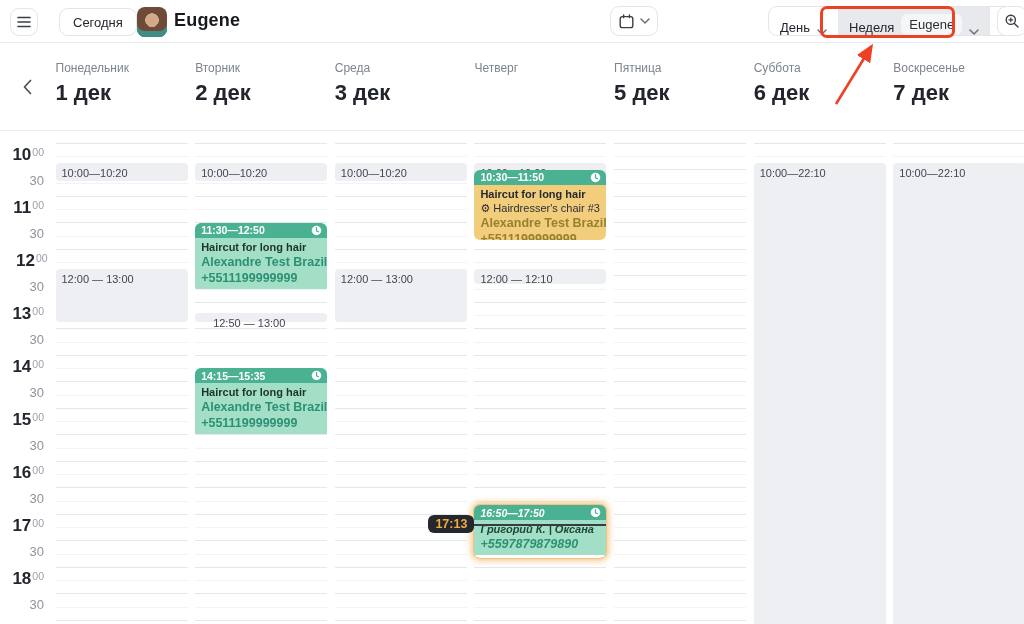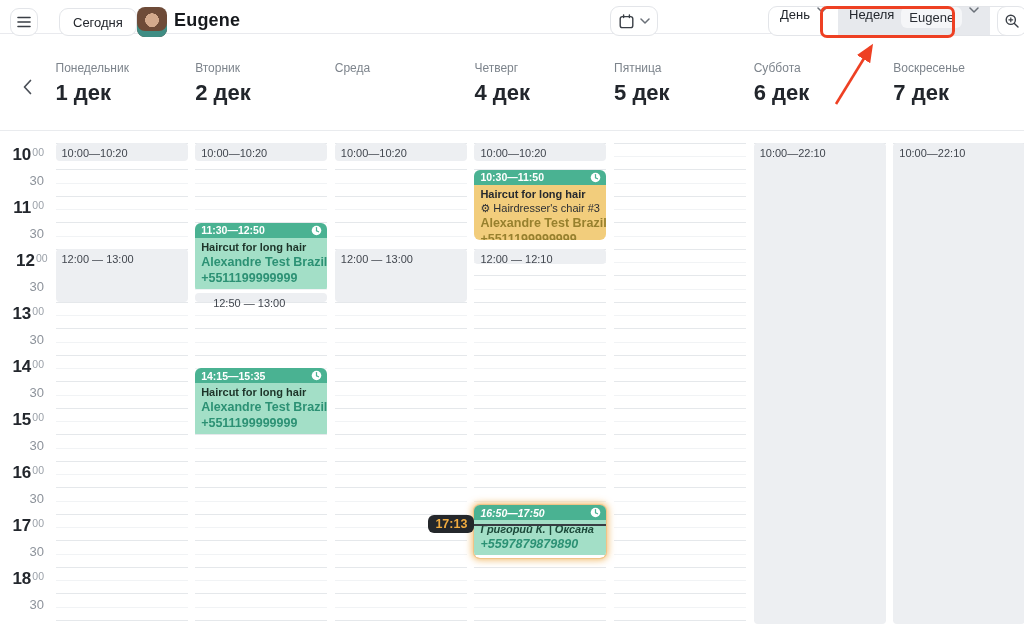"Сегодня" .topbar { height: 34px -> 43px }
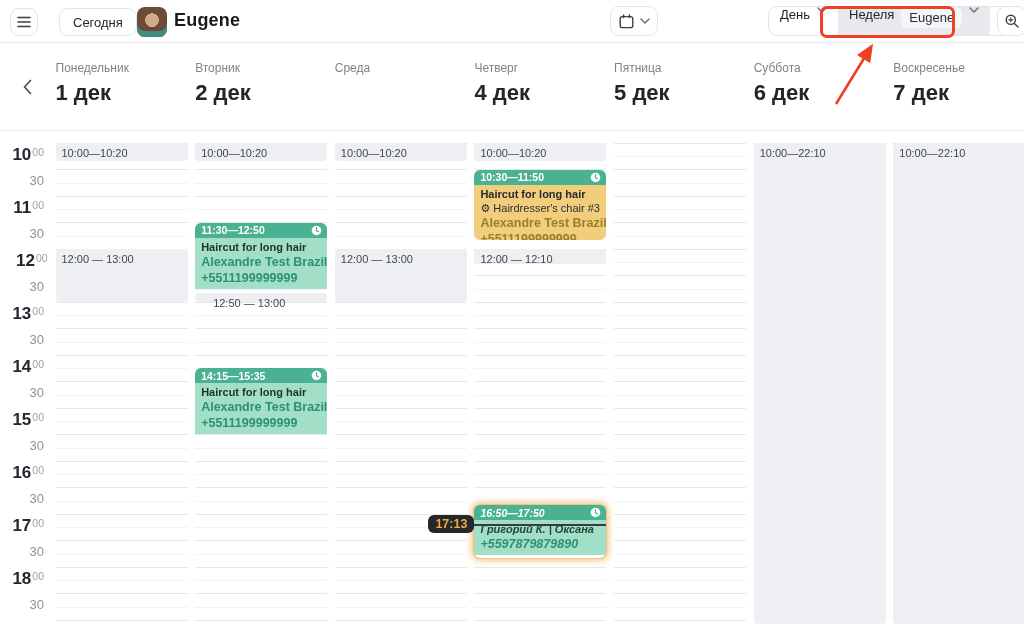"День" .seg { align-items: flex-start -> flex-end }
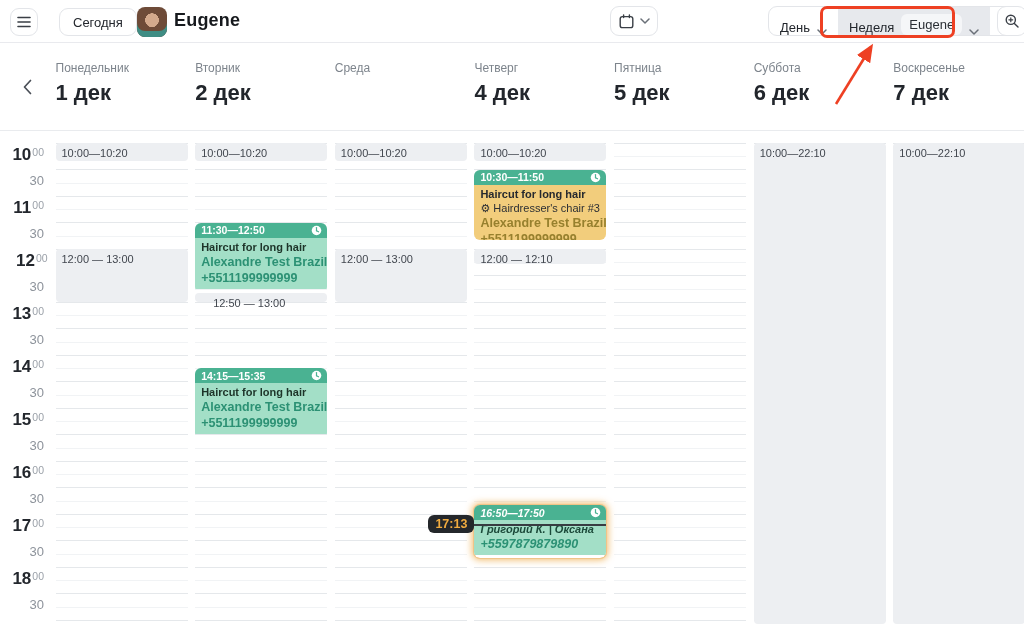"3 дек" div.day-date { html: none -> <div>3 дек</div> }
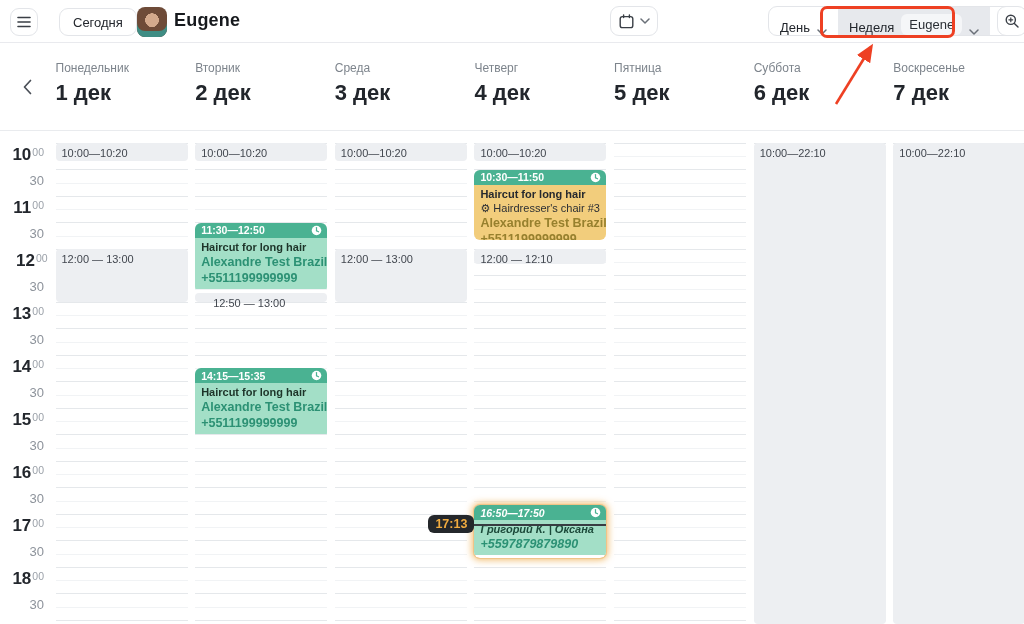"4 дек" div.day-date { html: <div>4 дек</div> -> none }
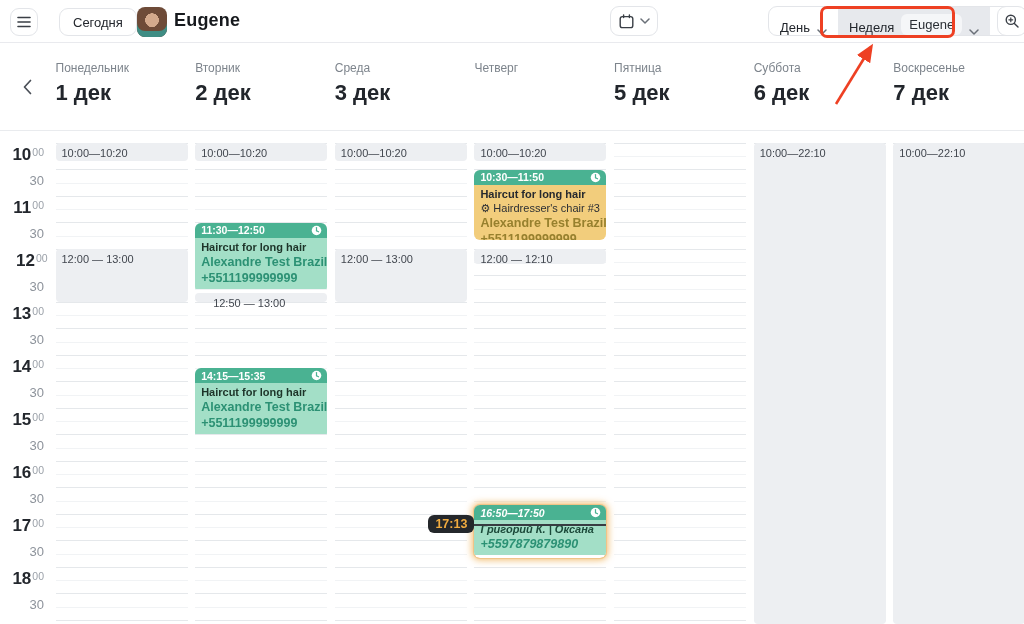"10:00—10:20" .busy { margin-top: none -> 20px }
